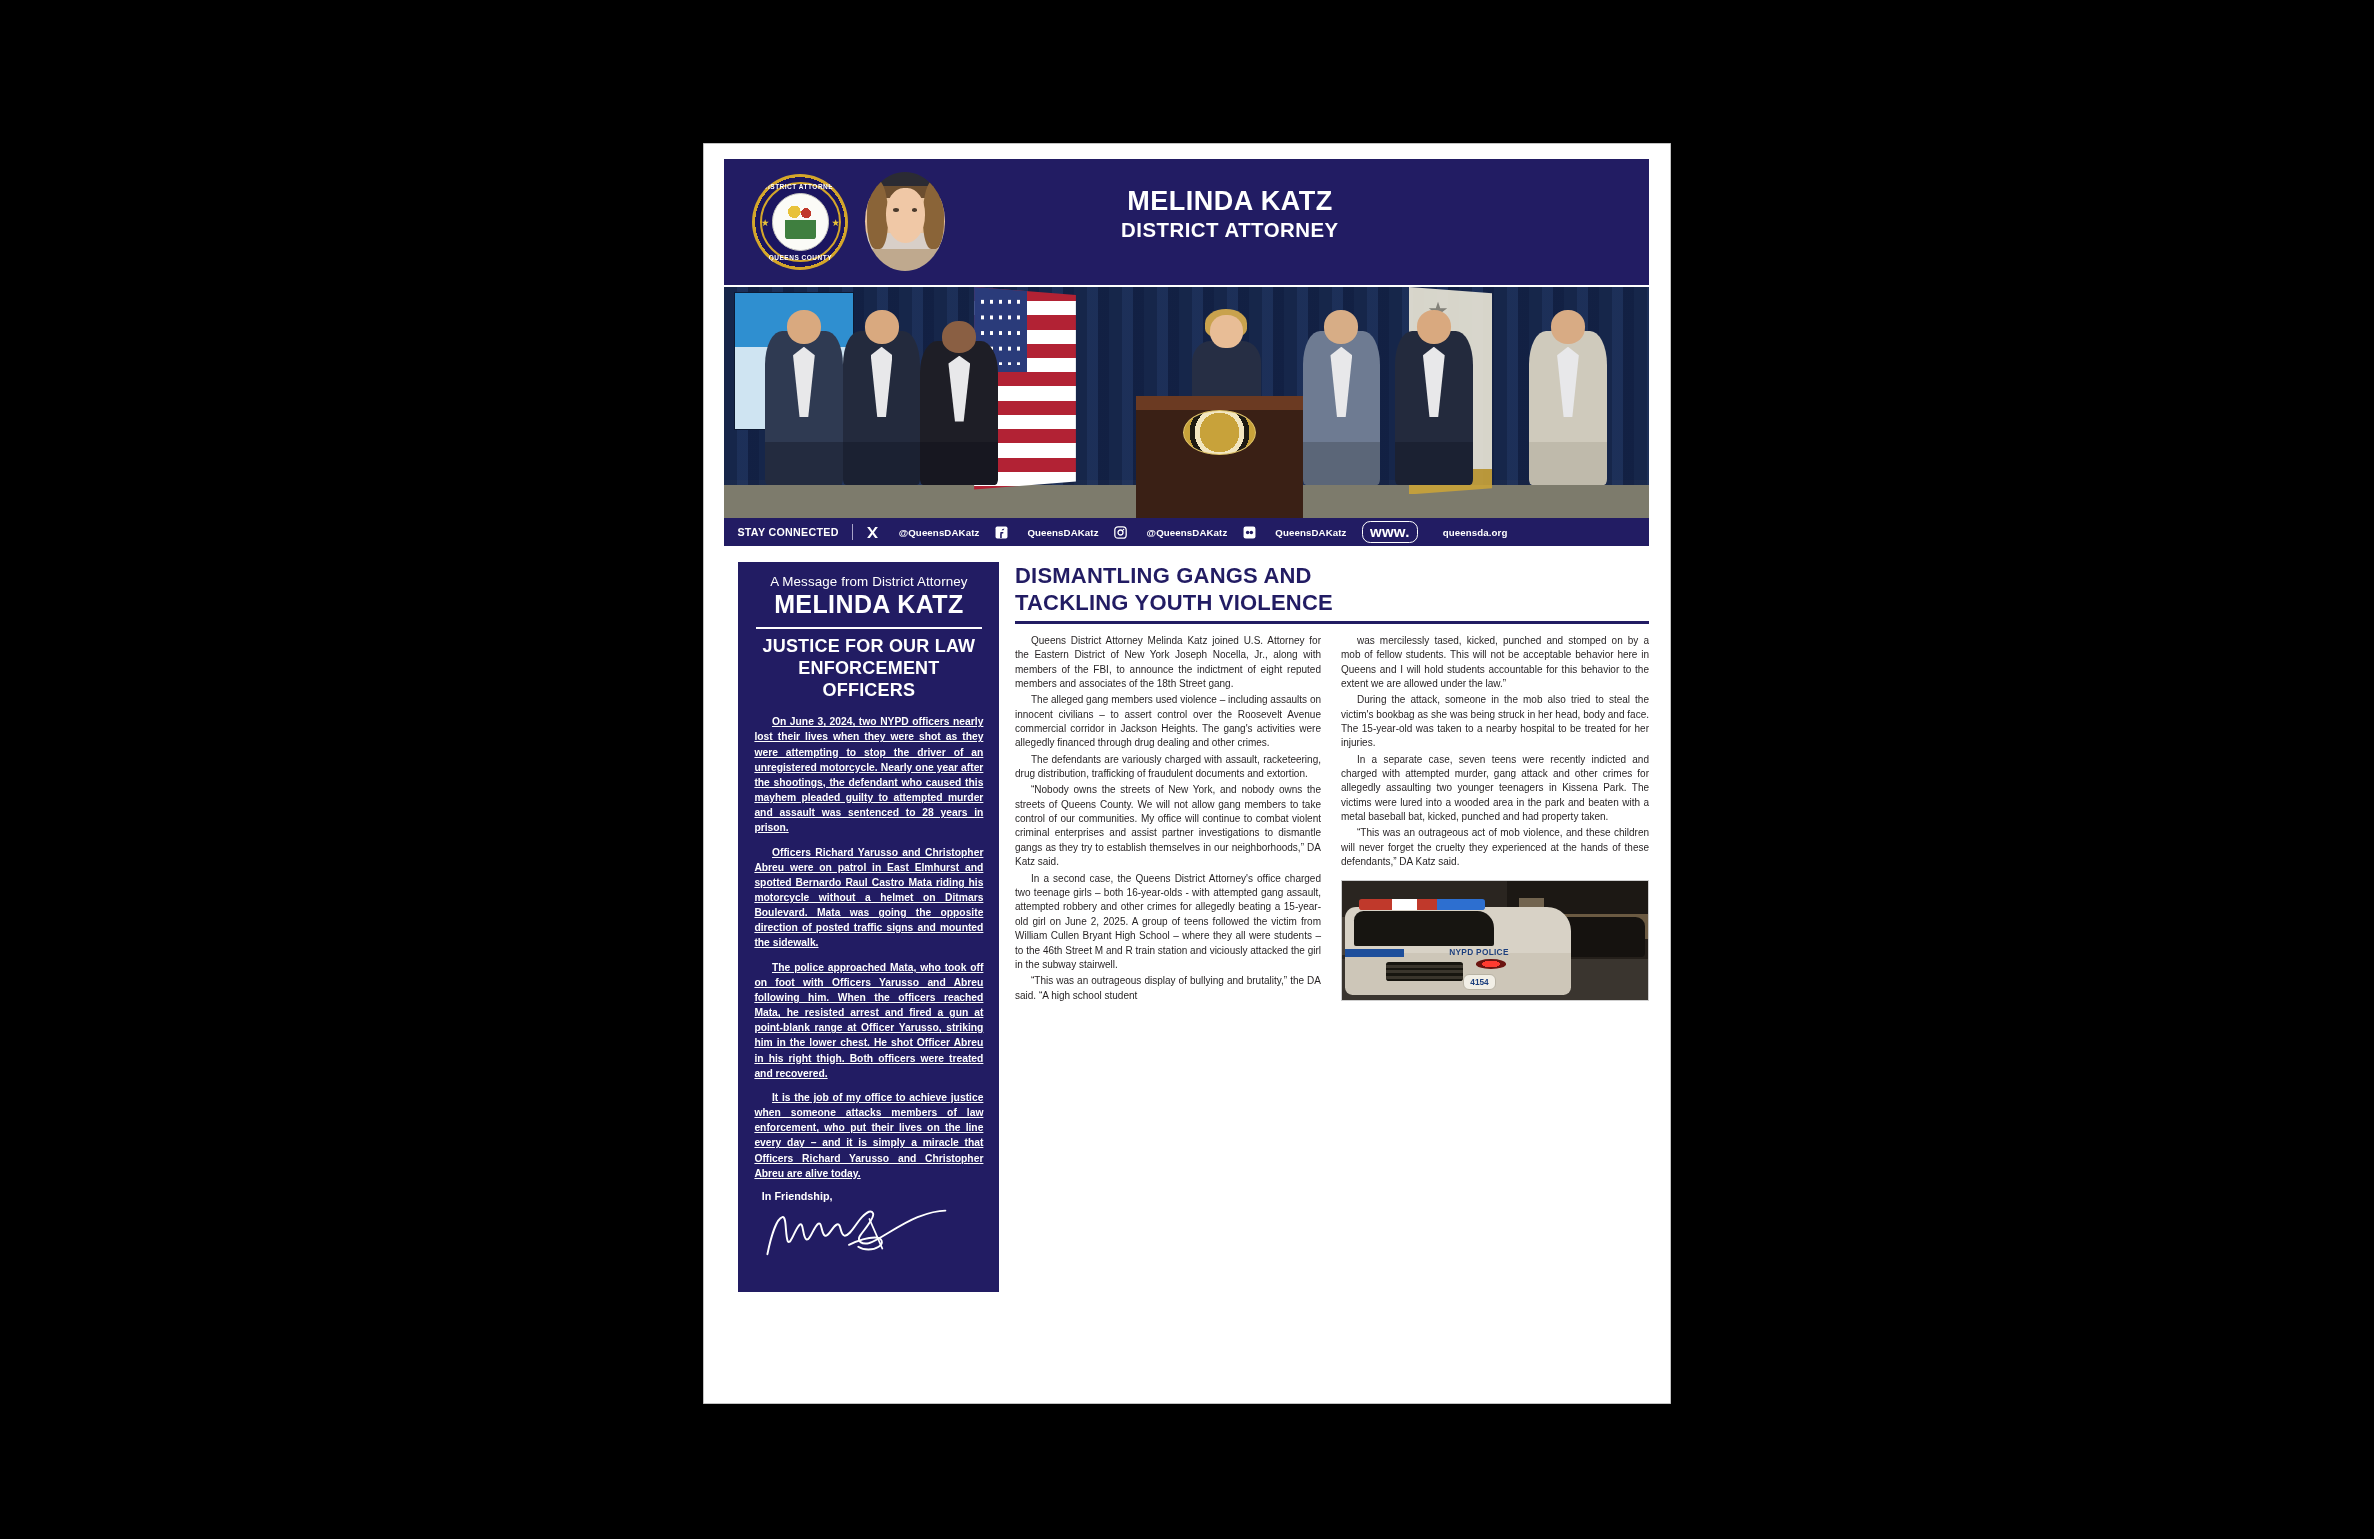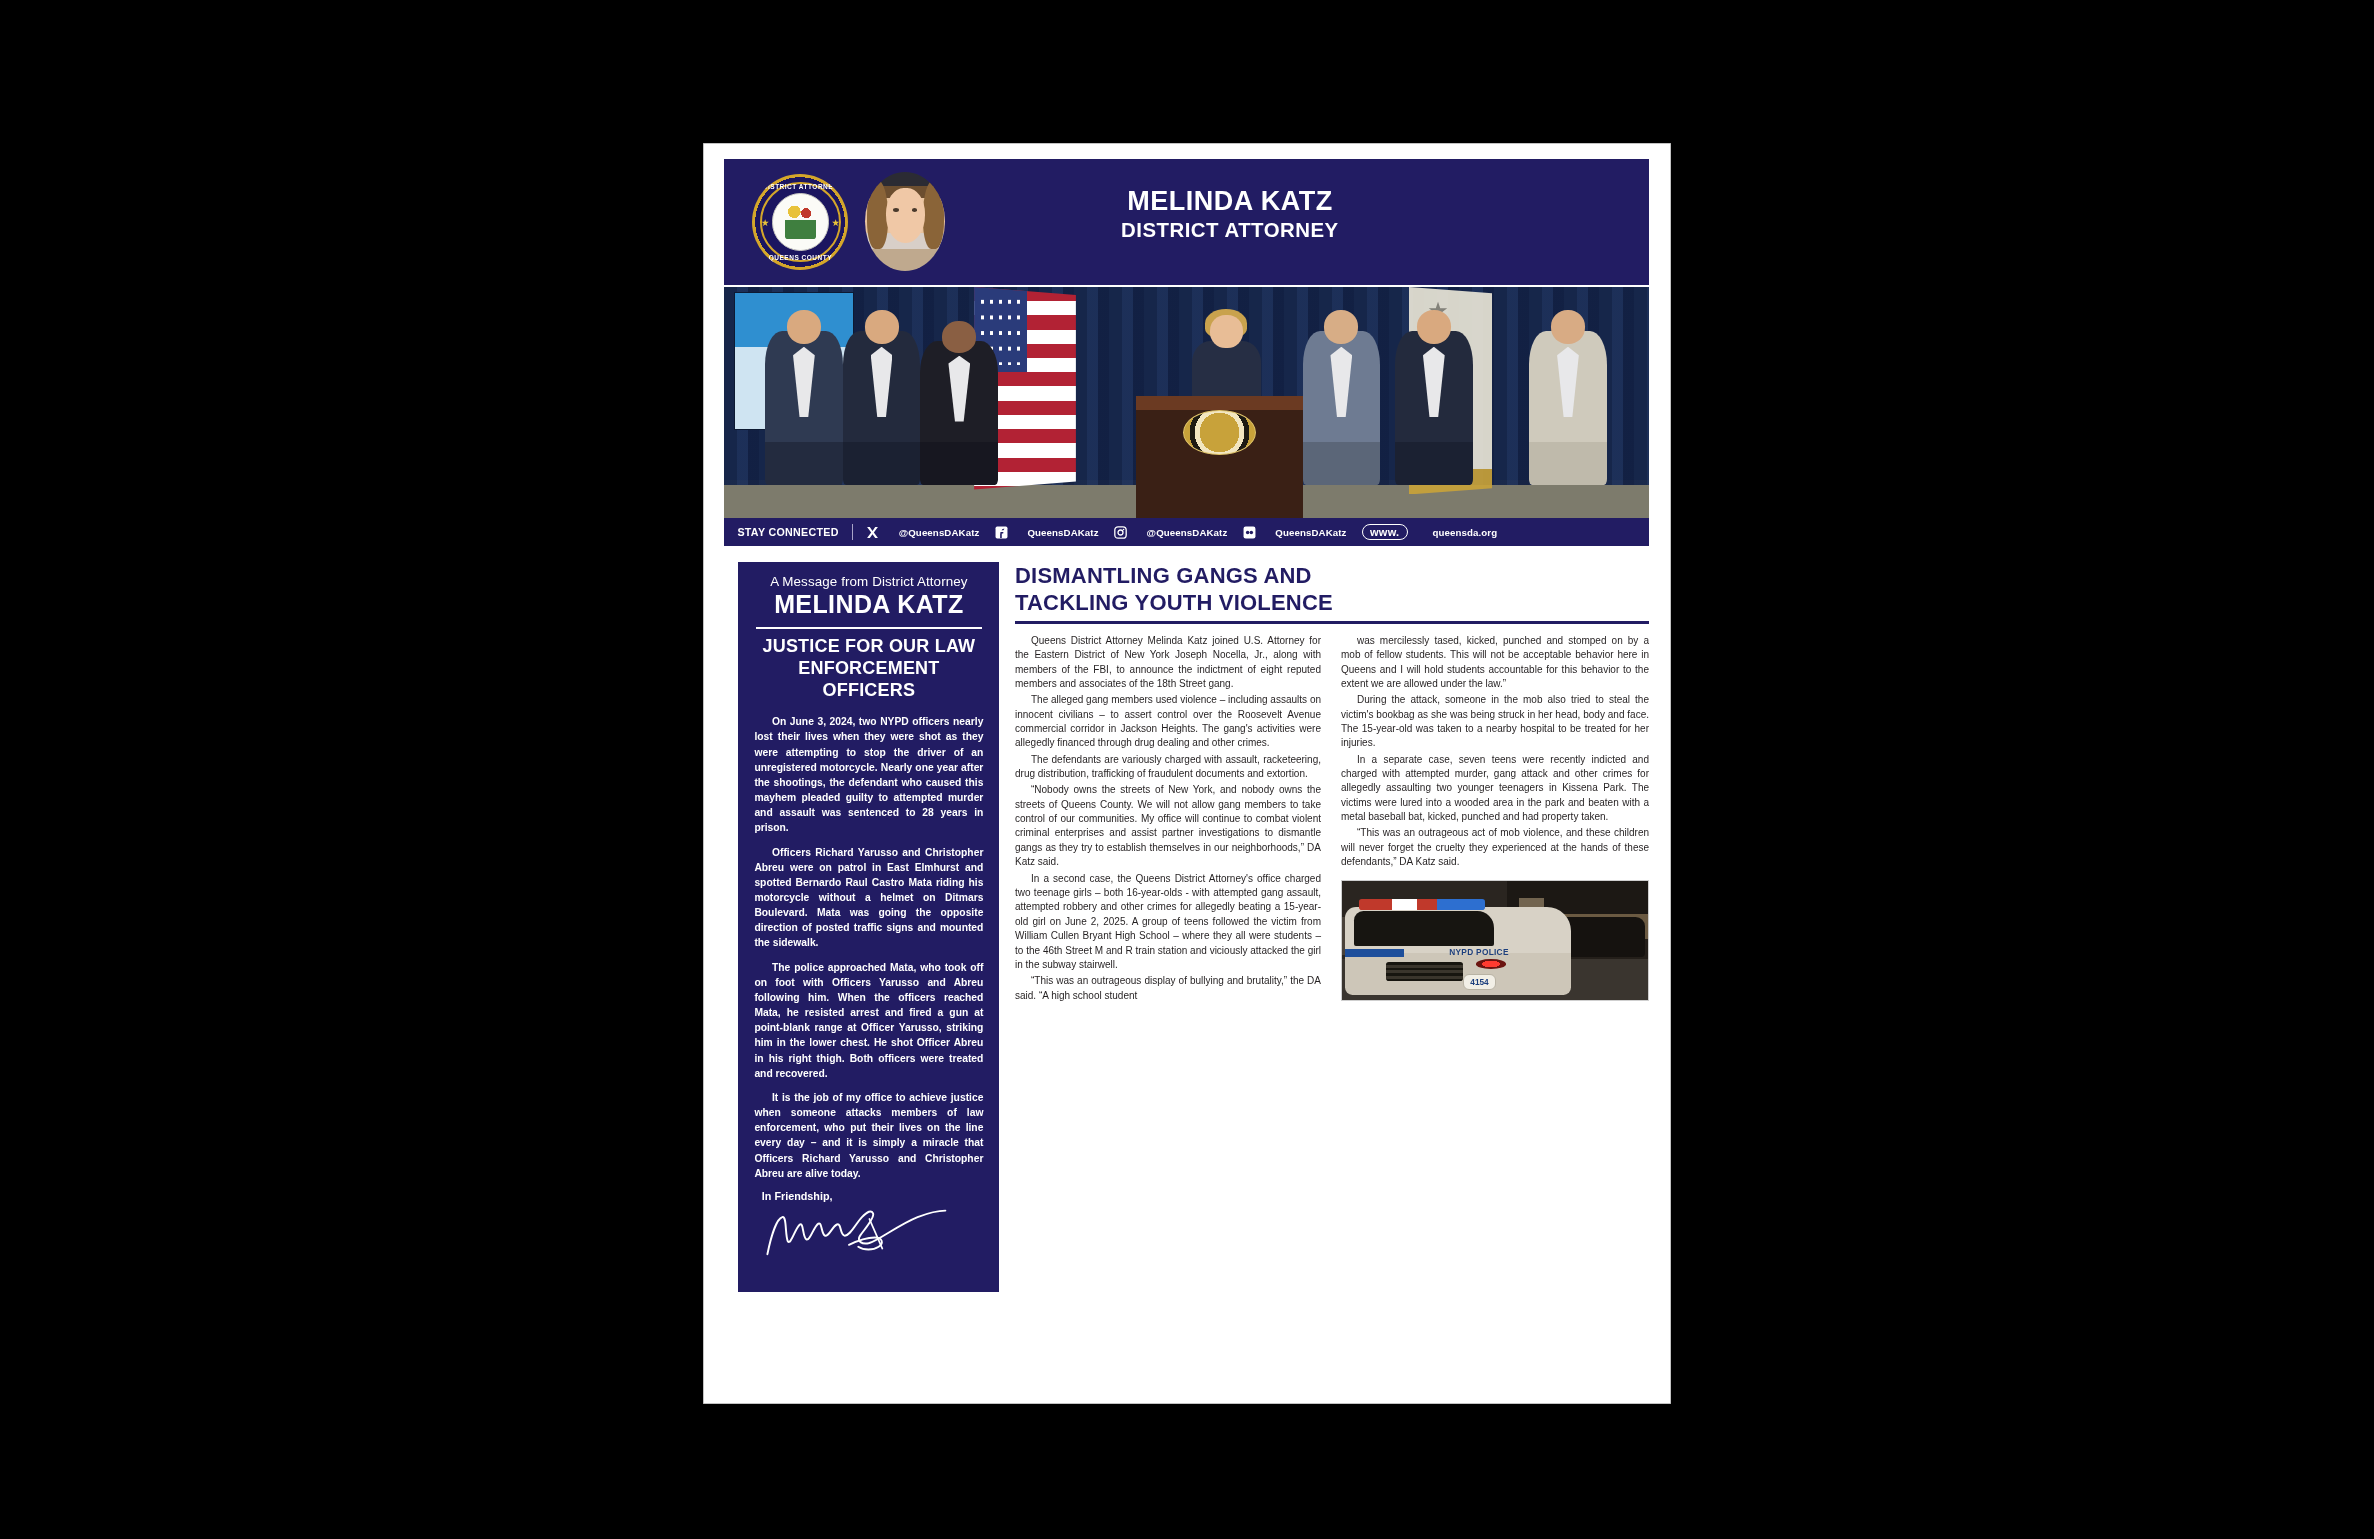"www." .www-pill { font-size: 11px -> 15px }
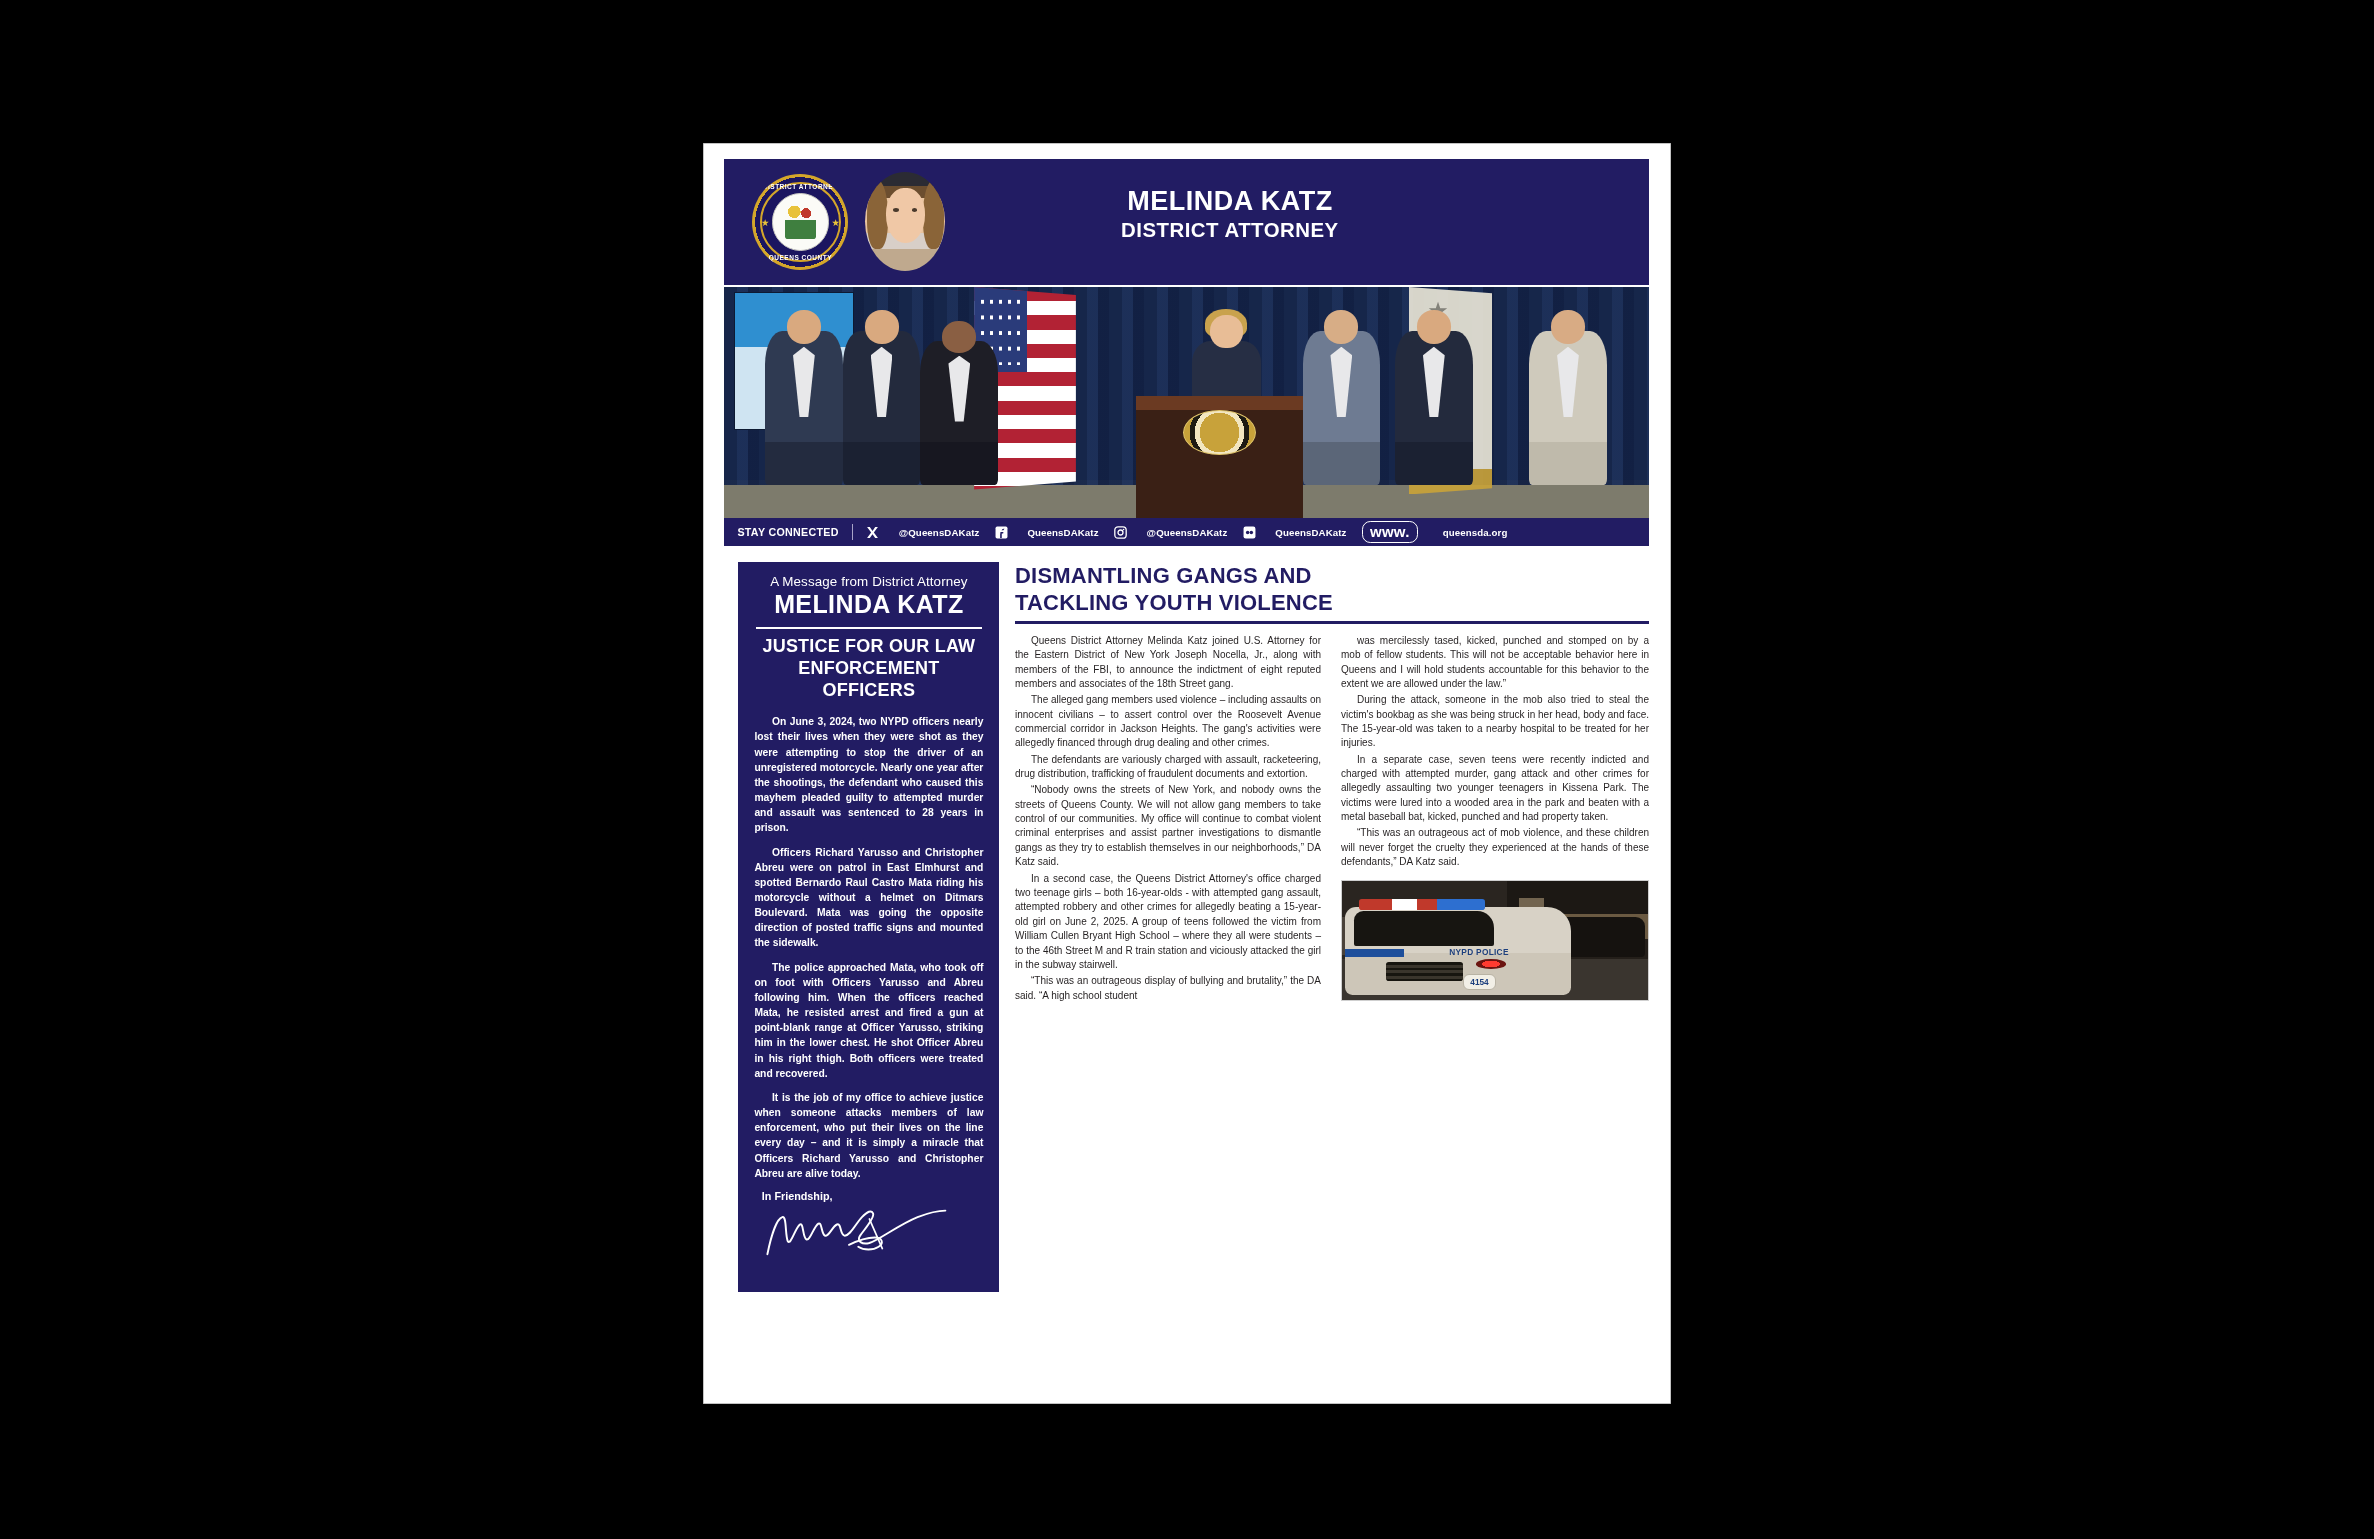"On June 3, 2024, two" .da-body p { text-decoration: none -> underline }
